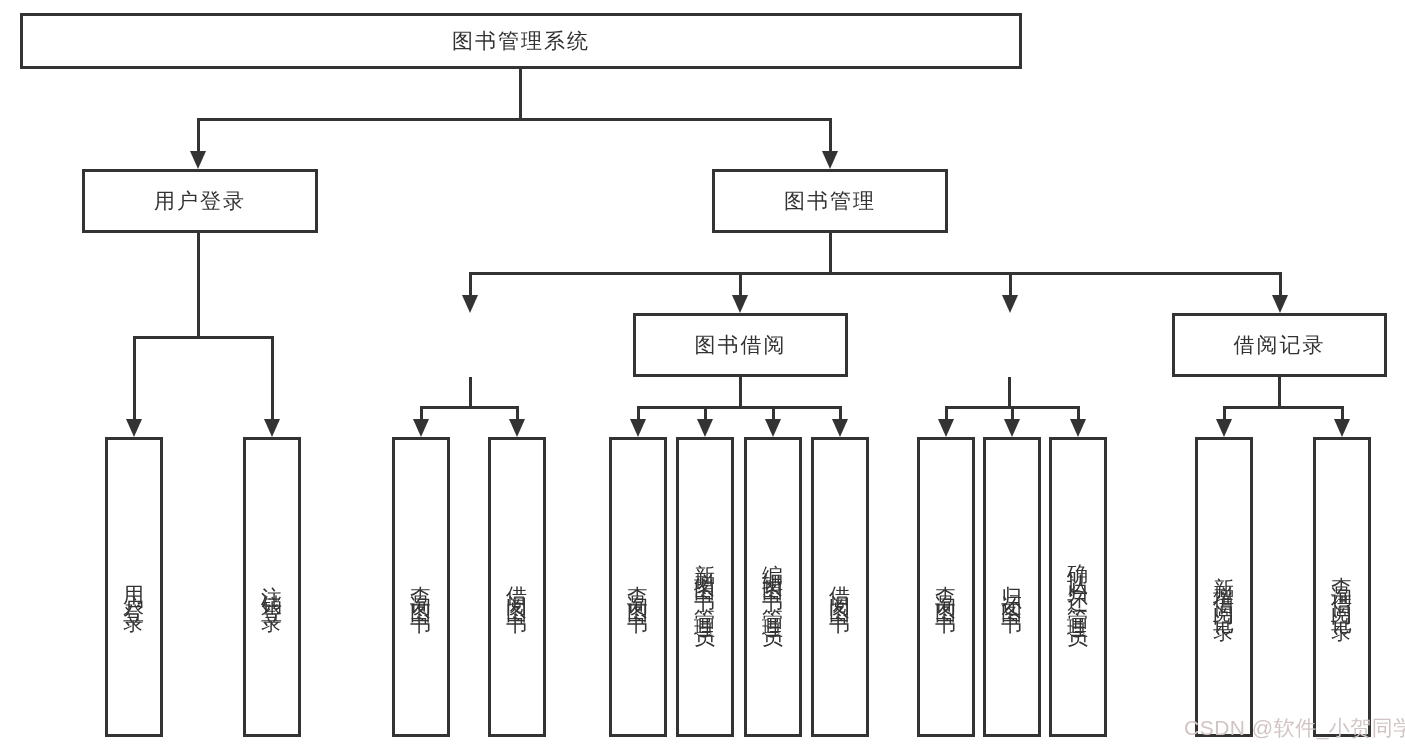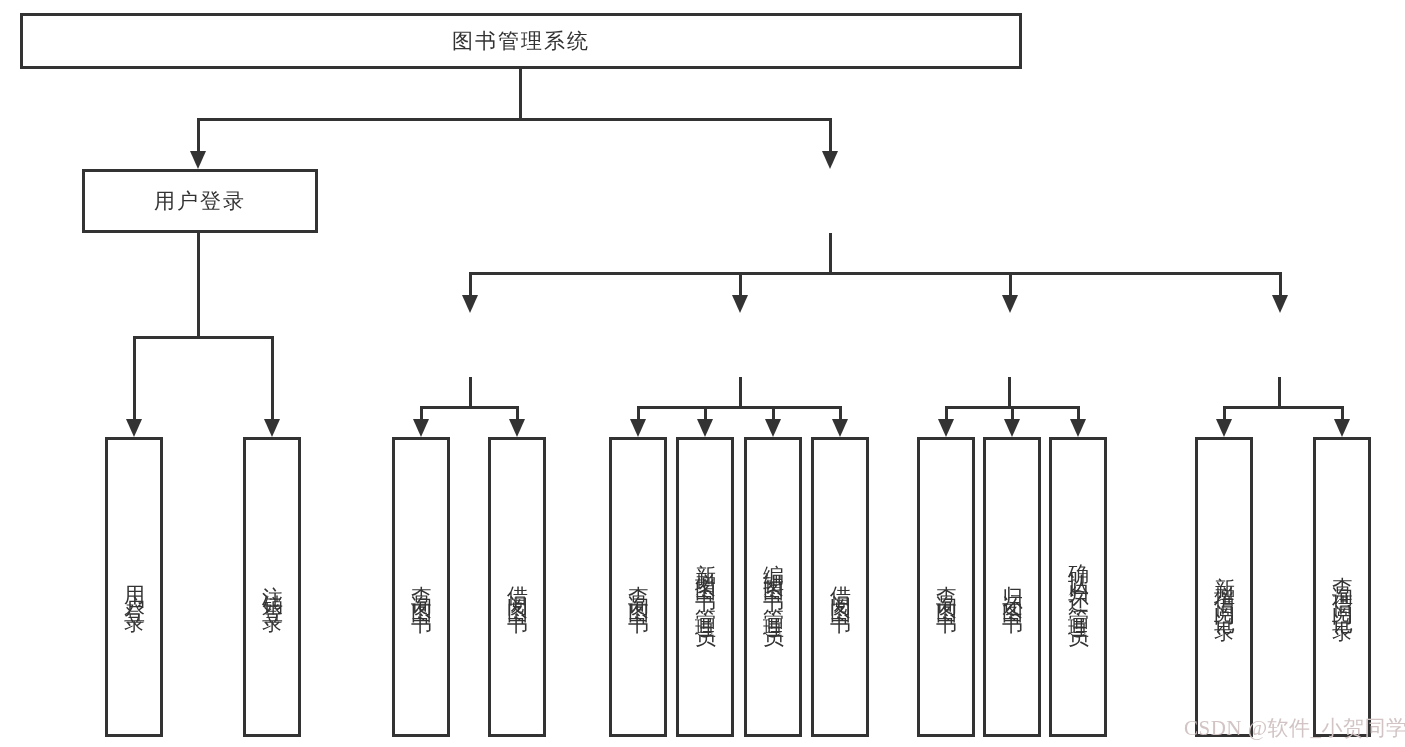"图书管理系统" #canvas { font-family: Liberation Serif, serif -> Liberation Sans, sans-serif }
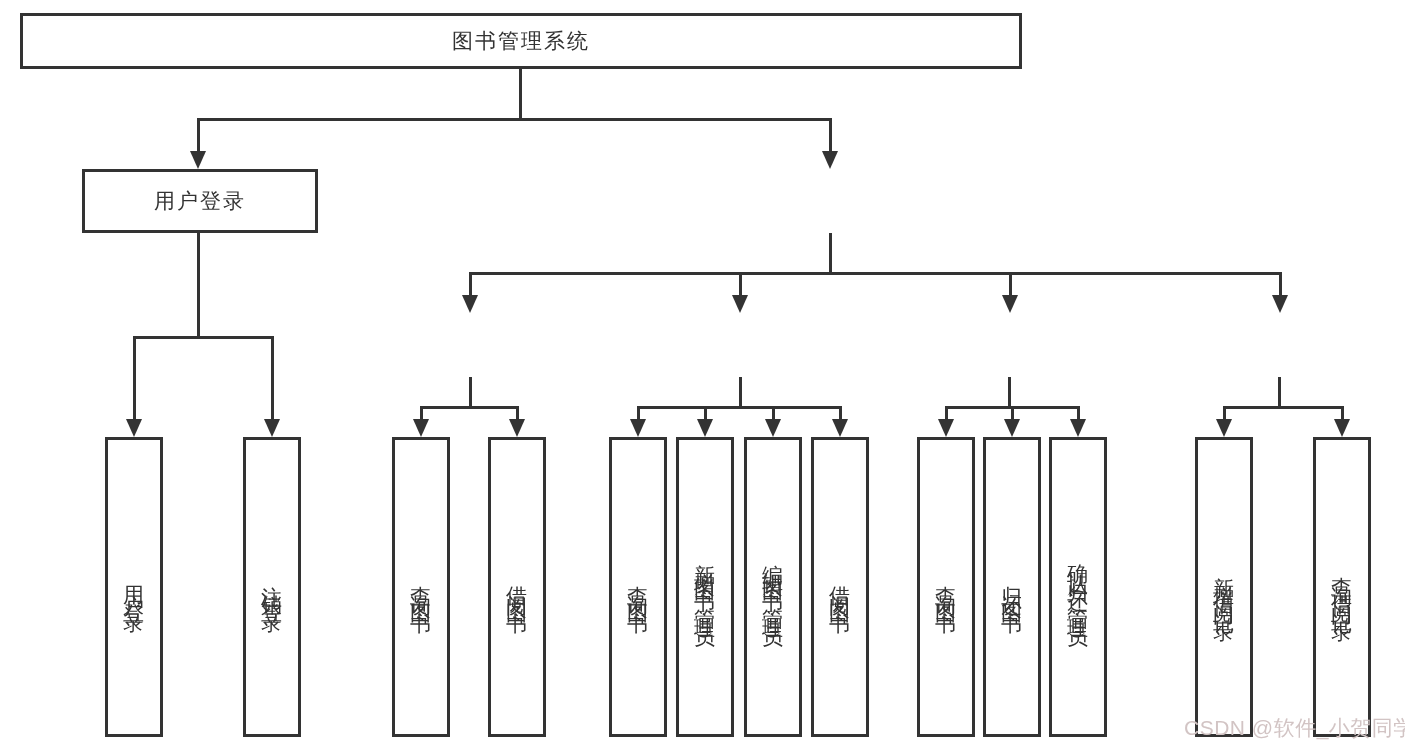"图书管理" div.node { html: none -> <div> <span>图书管理</span> </div> }
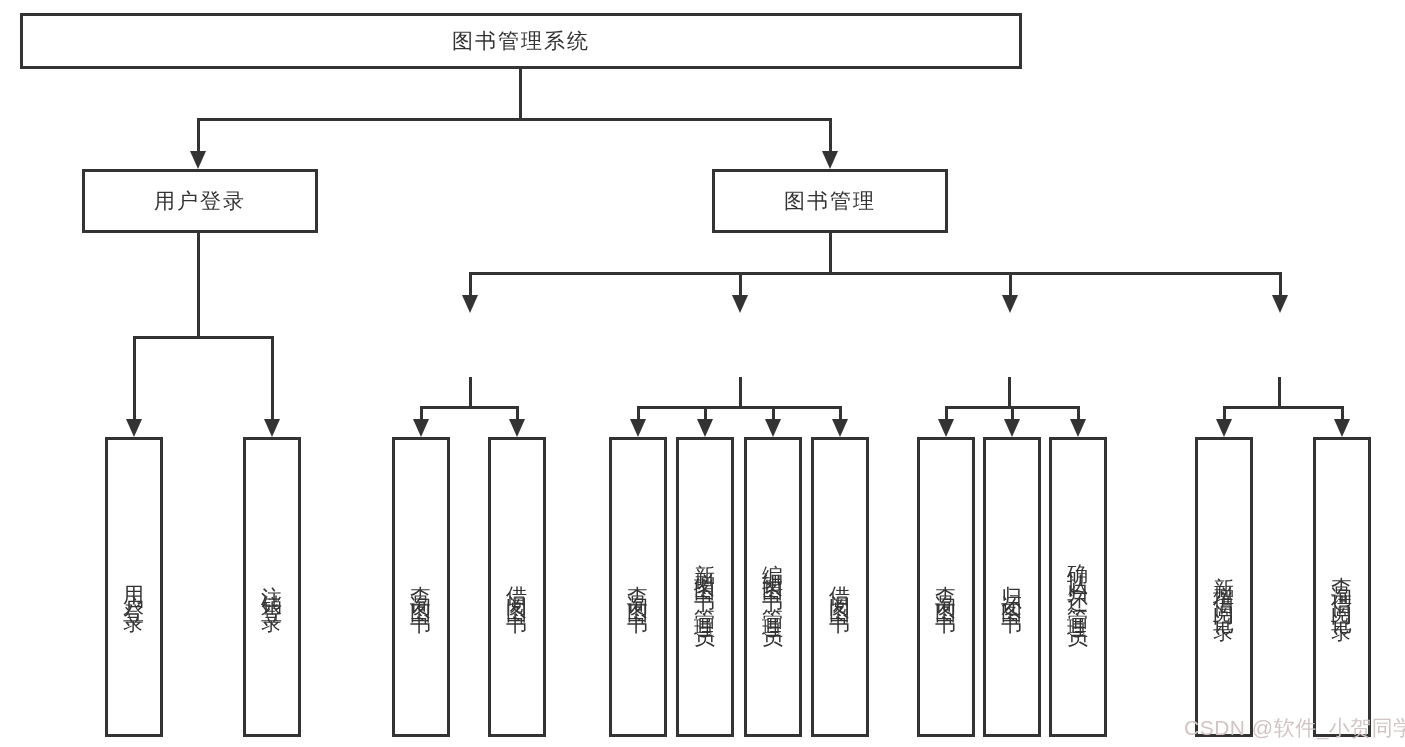"图书借阅" div.node { html: none -> <div> <span>图书借阅</span> </div> }
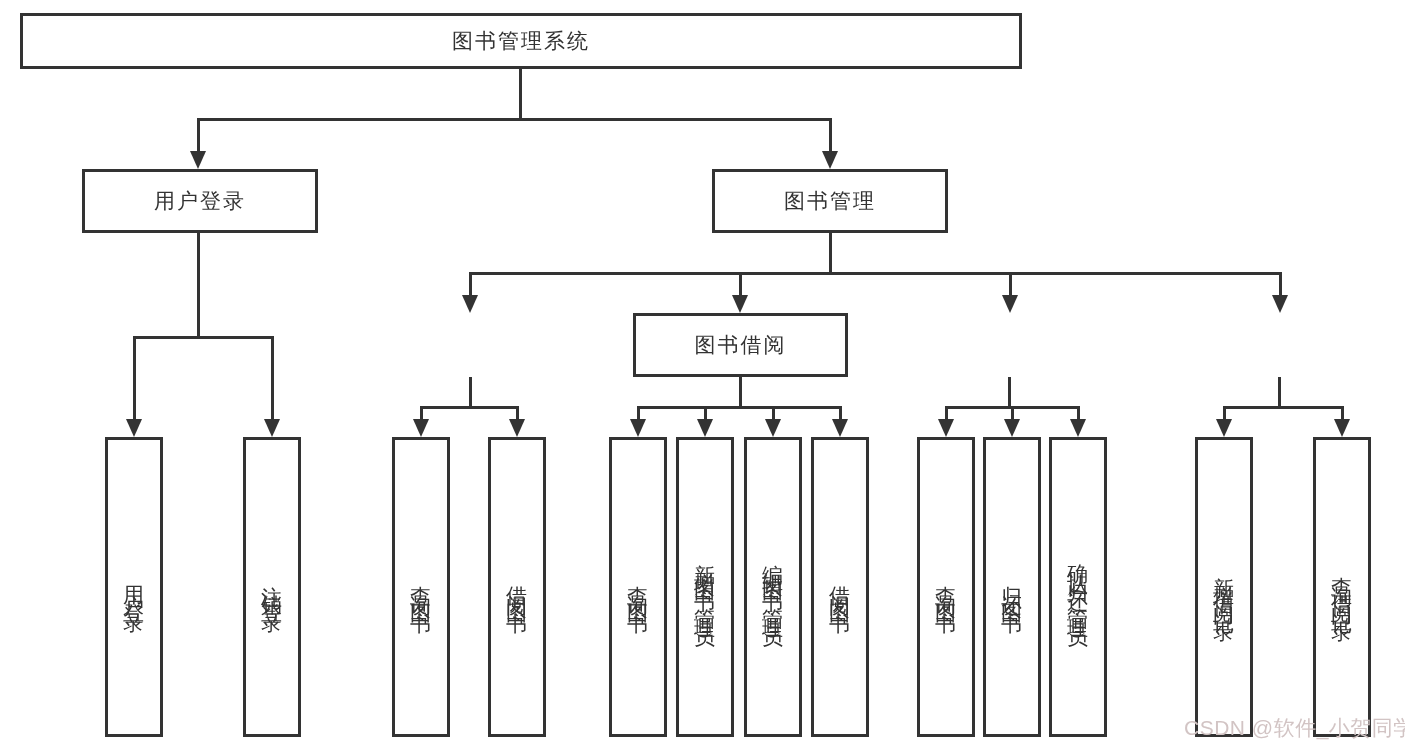"借阅记录" div.node { html: none -> <div> <span>借阅记录</span> </div> }
